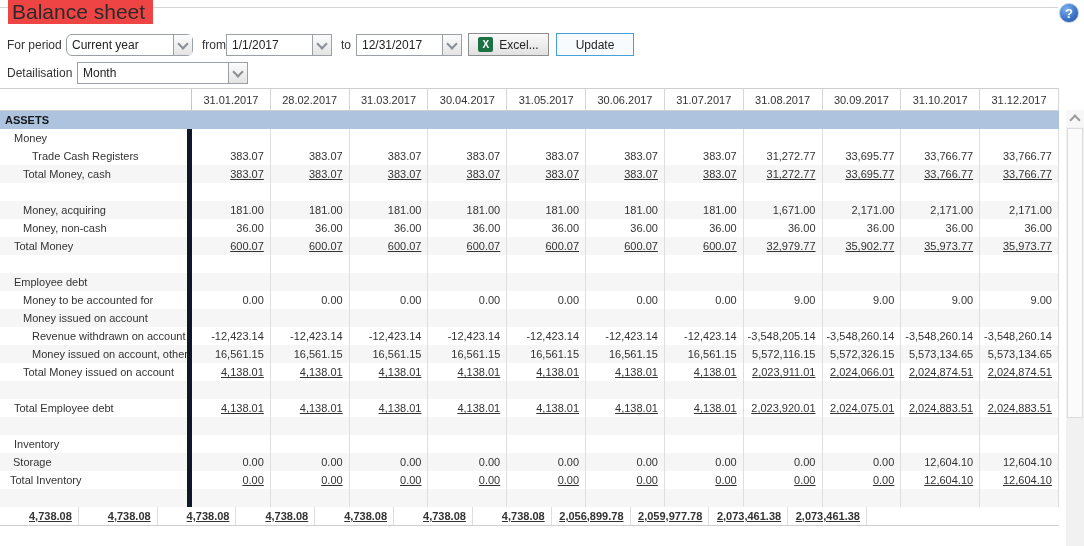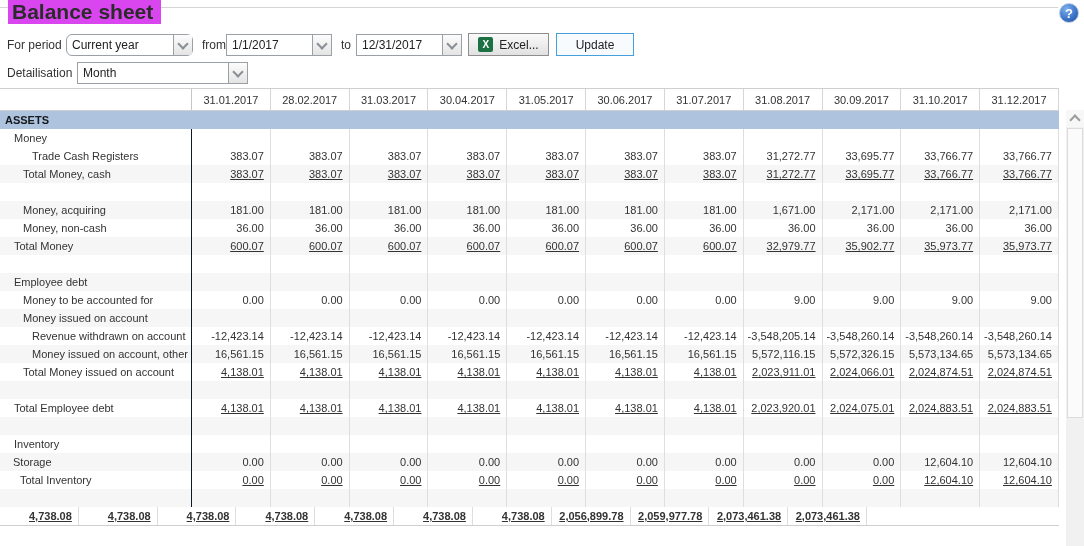"Balance sheet" .page-title { background: #d946ef -> #ef4444; font-weight: 700 -> 400 }
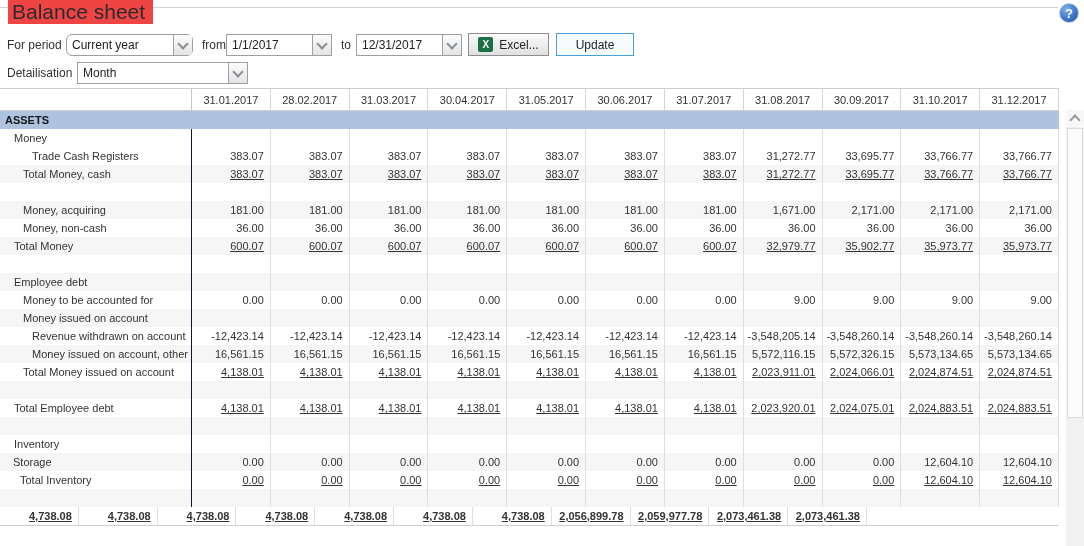"Money" .trow .label-col { border-right: 1px solid #0f172a -> 5px solid #0f172a }
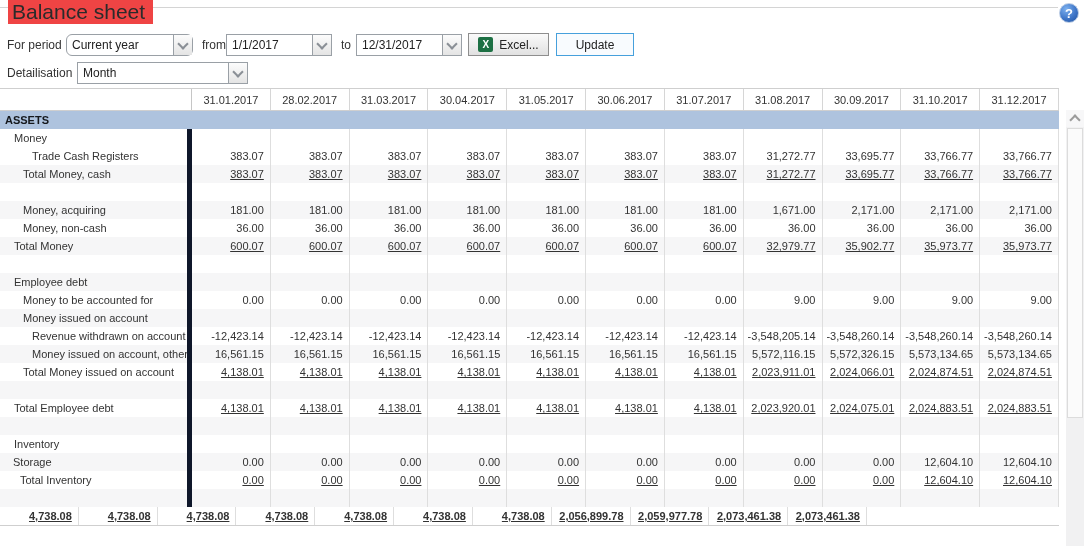"Total Inventory" div.label-col { padding-left: 20px -> 10px }
